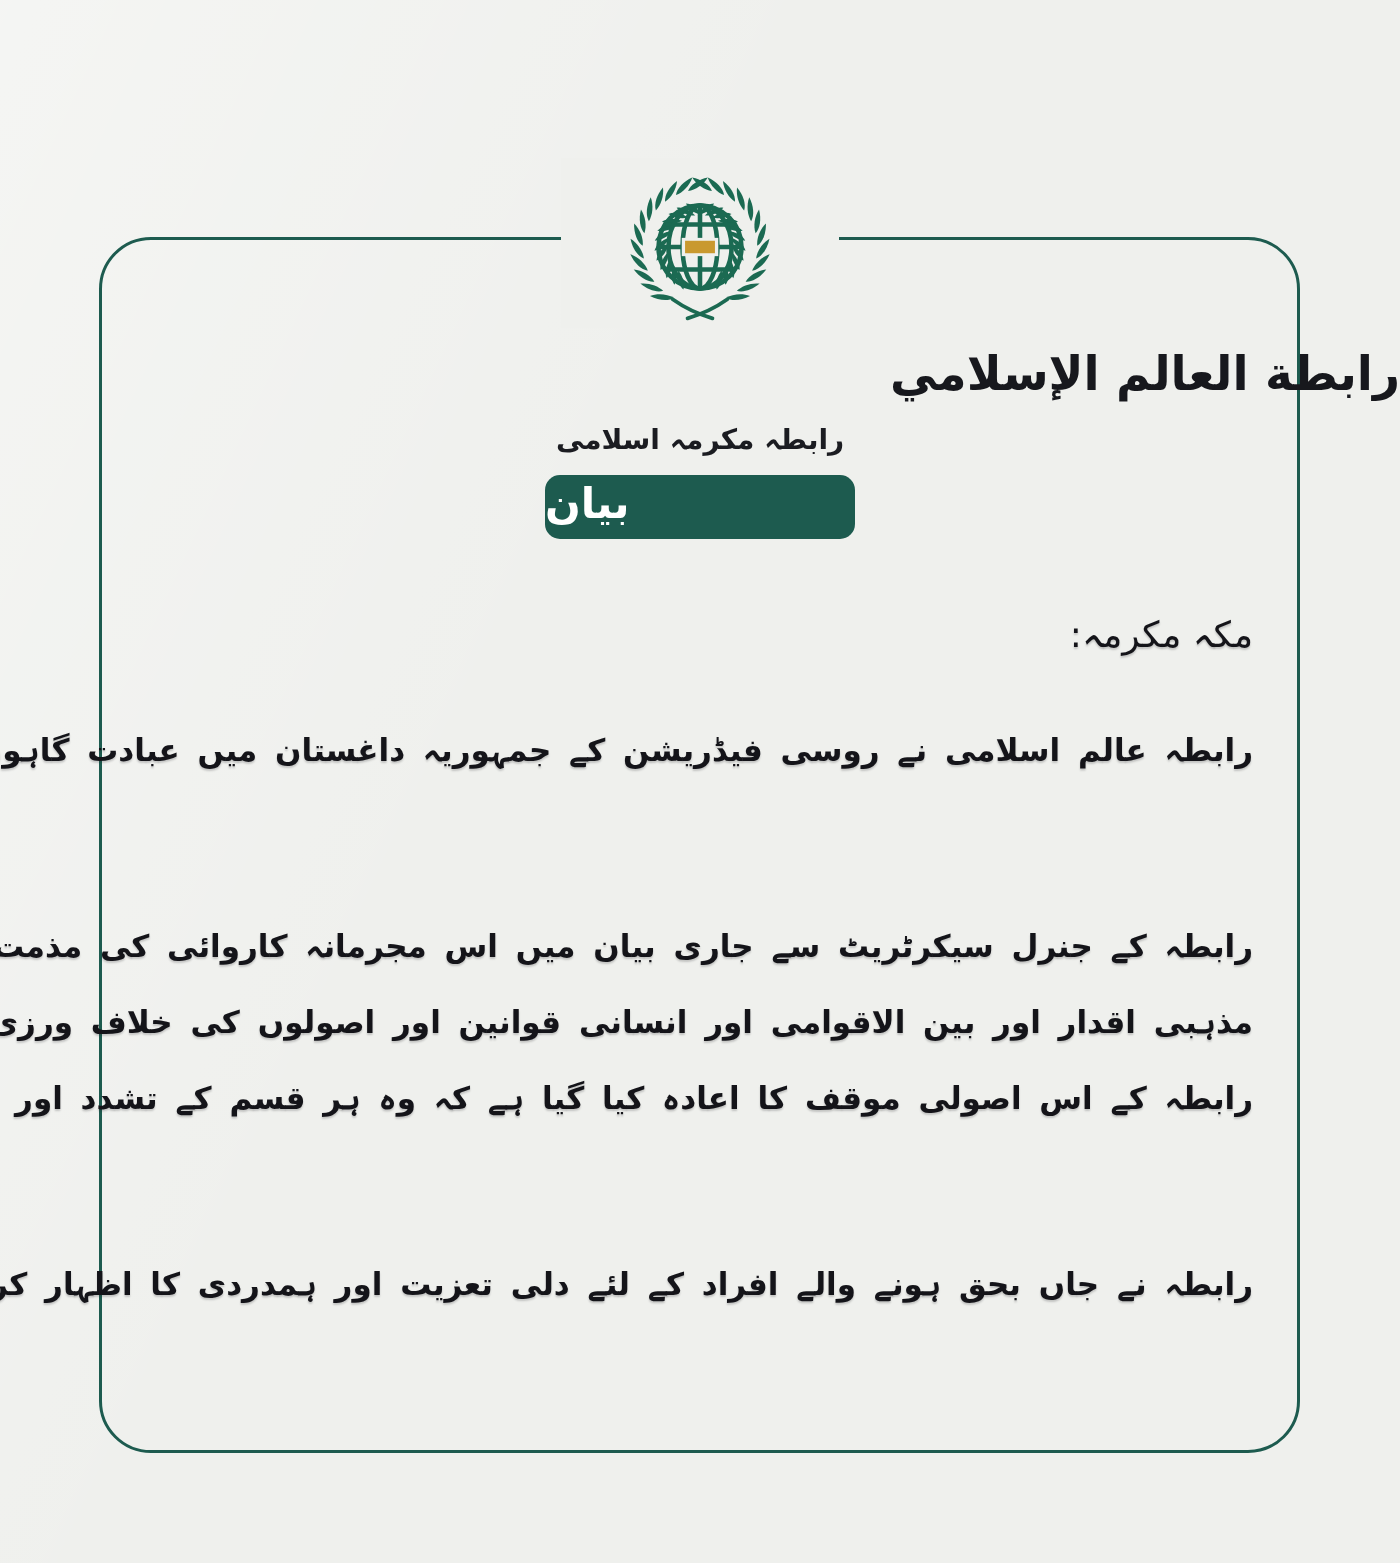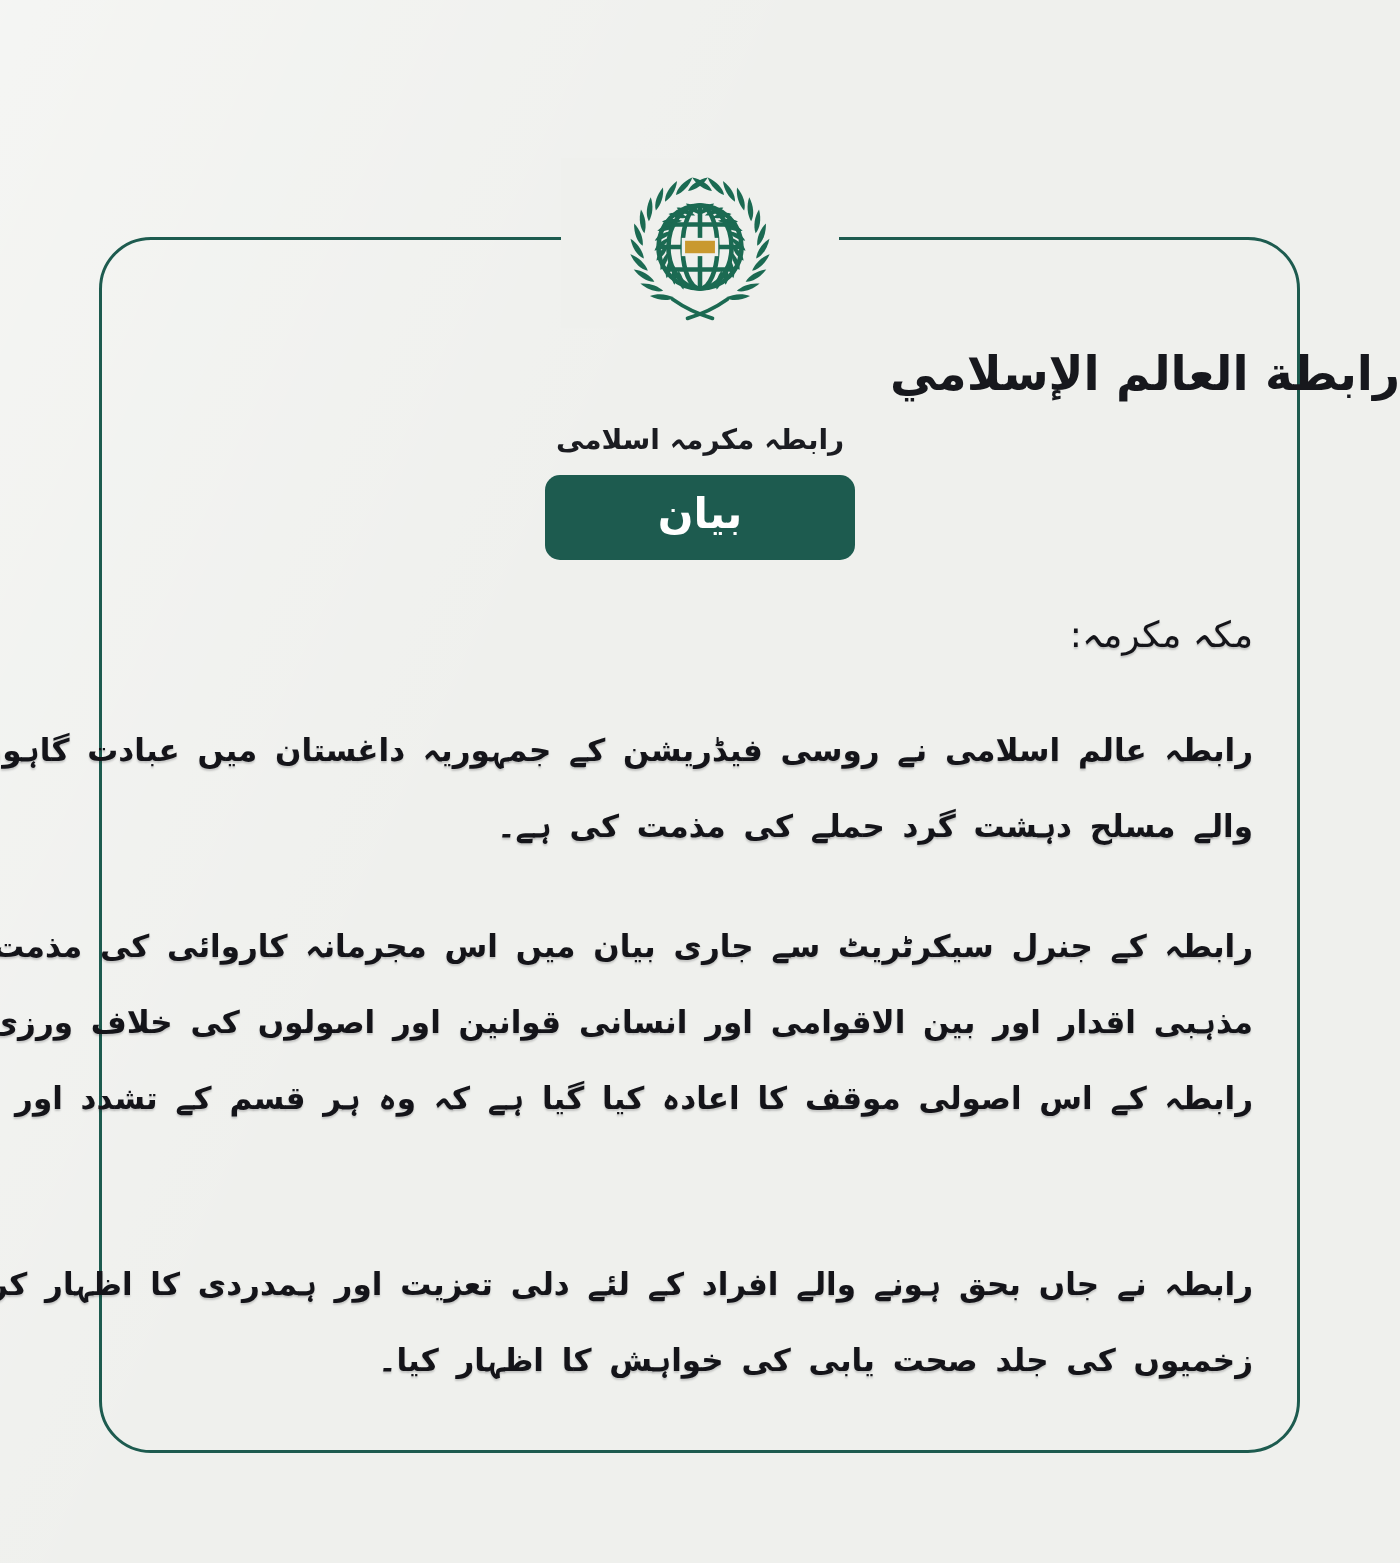"بيان" .banner { height: 85px -> 64px; justify-content: center -> flex-end }
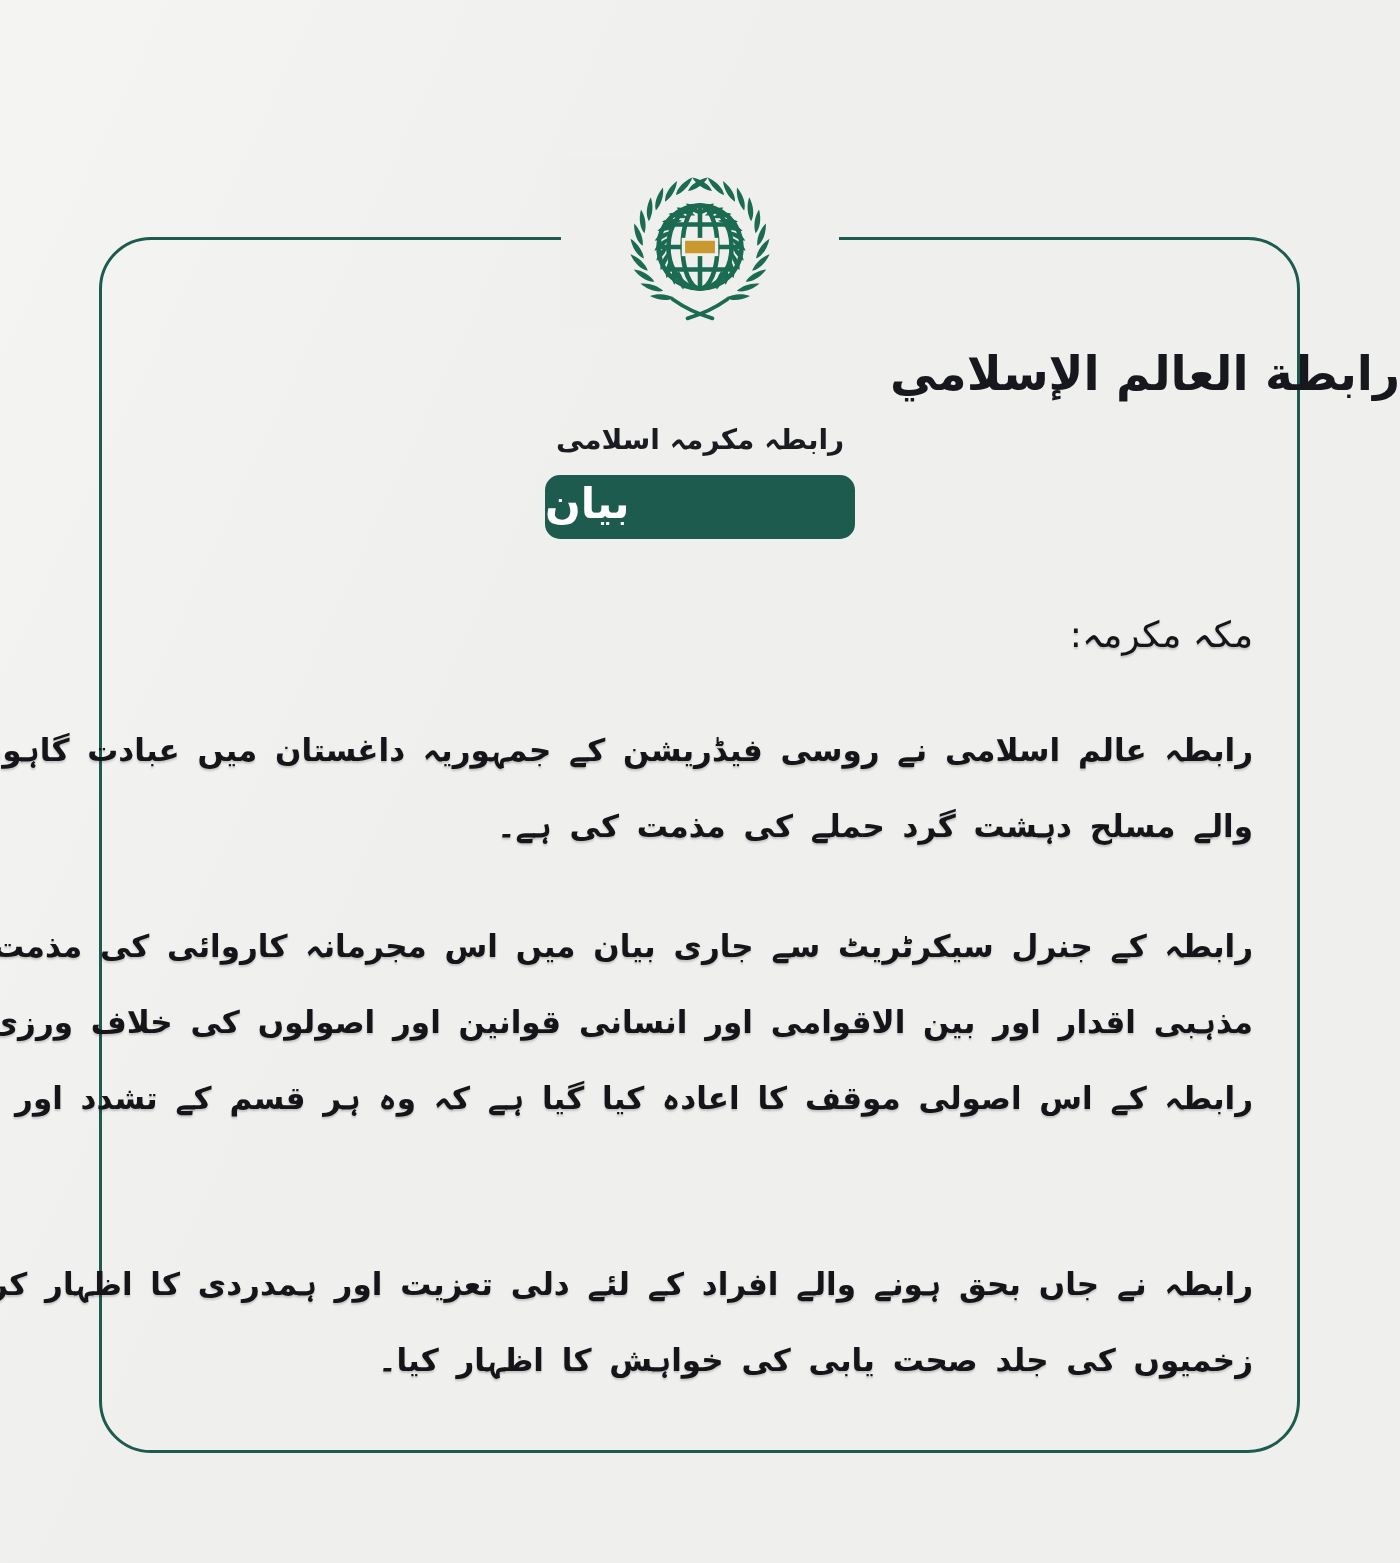"والے مسلح دہشت گرد حملے" div.line { html: <div>والے مسلح دہشت گرد حملے کی مذمت کی ہے۔</div> -> none }
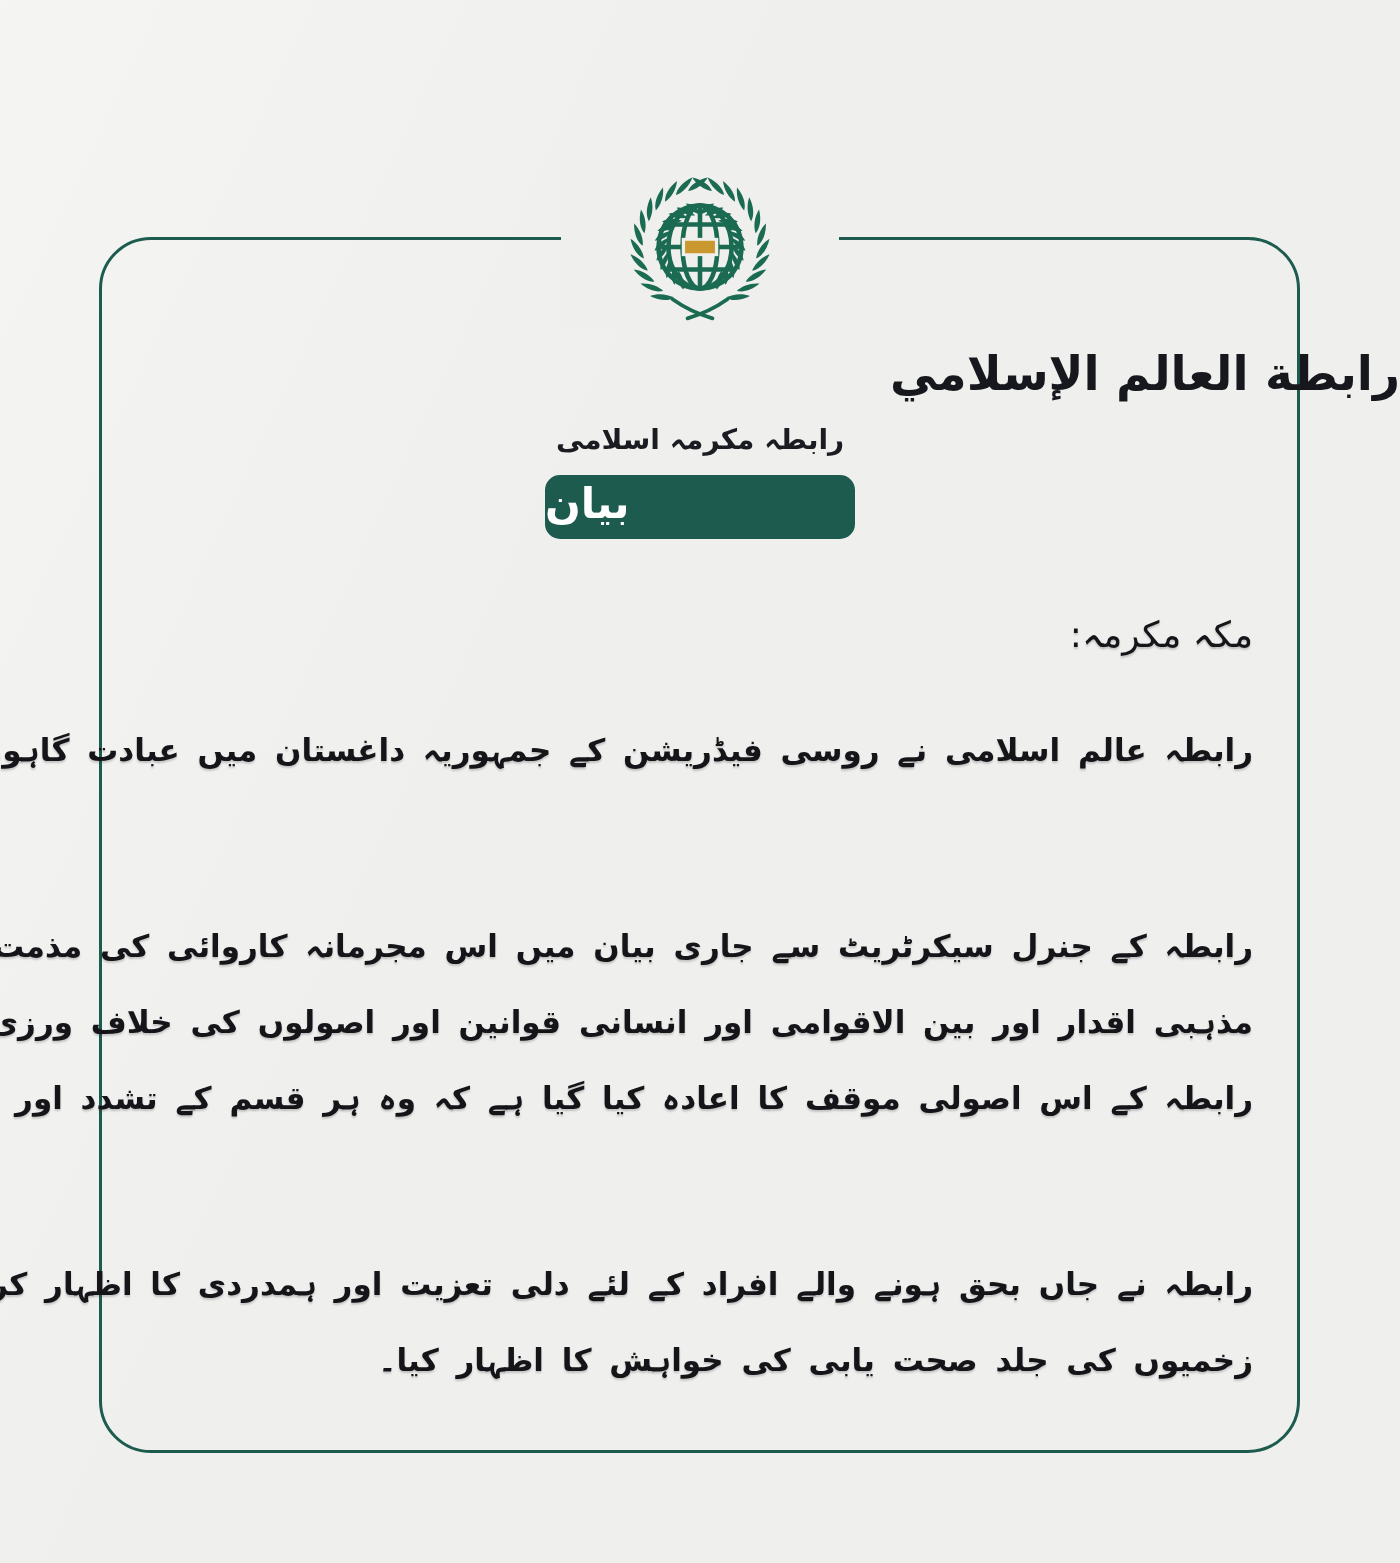"زخمیوں کی جلد صحت یابی" div.line { html: <div>زخمیوں کی جلد صحت یابی کی خواہش کا اظہار کیا۔</div> -> none }
